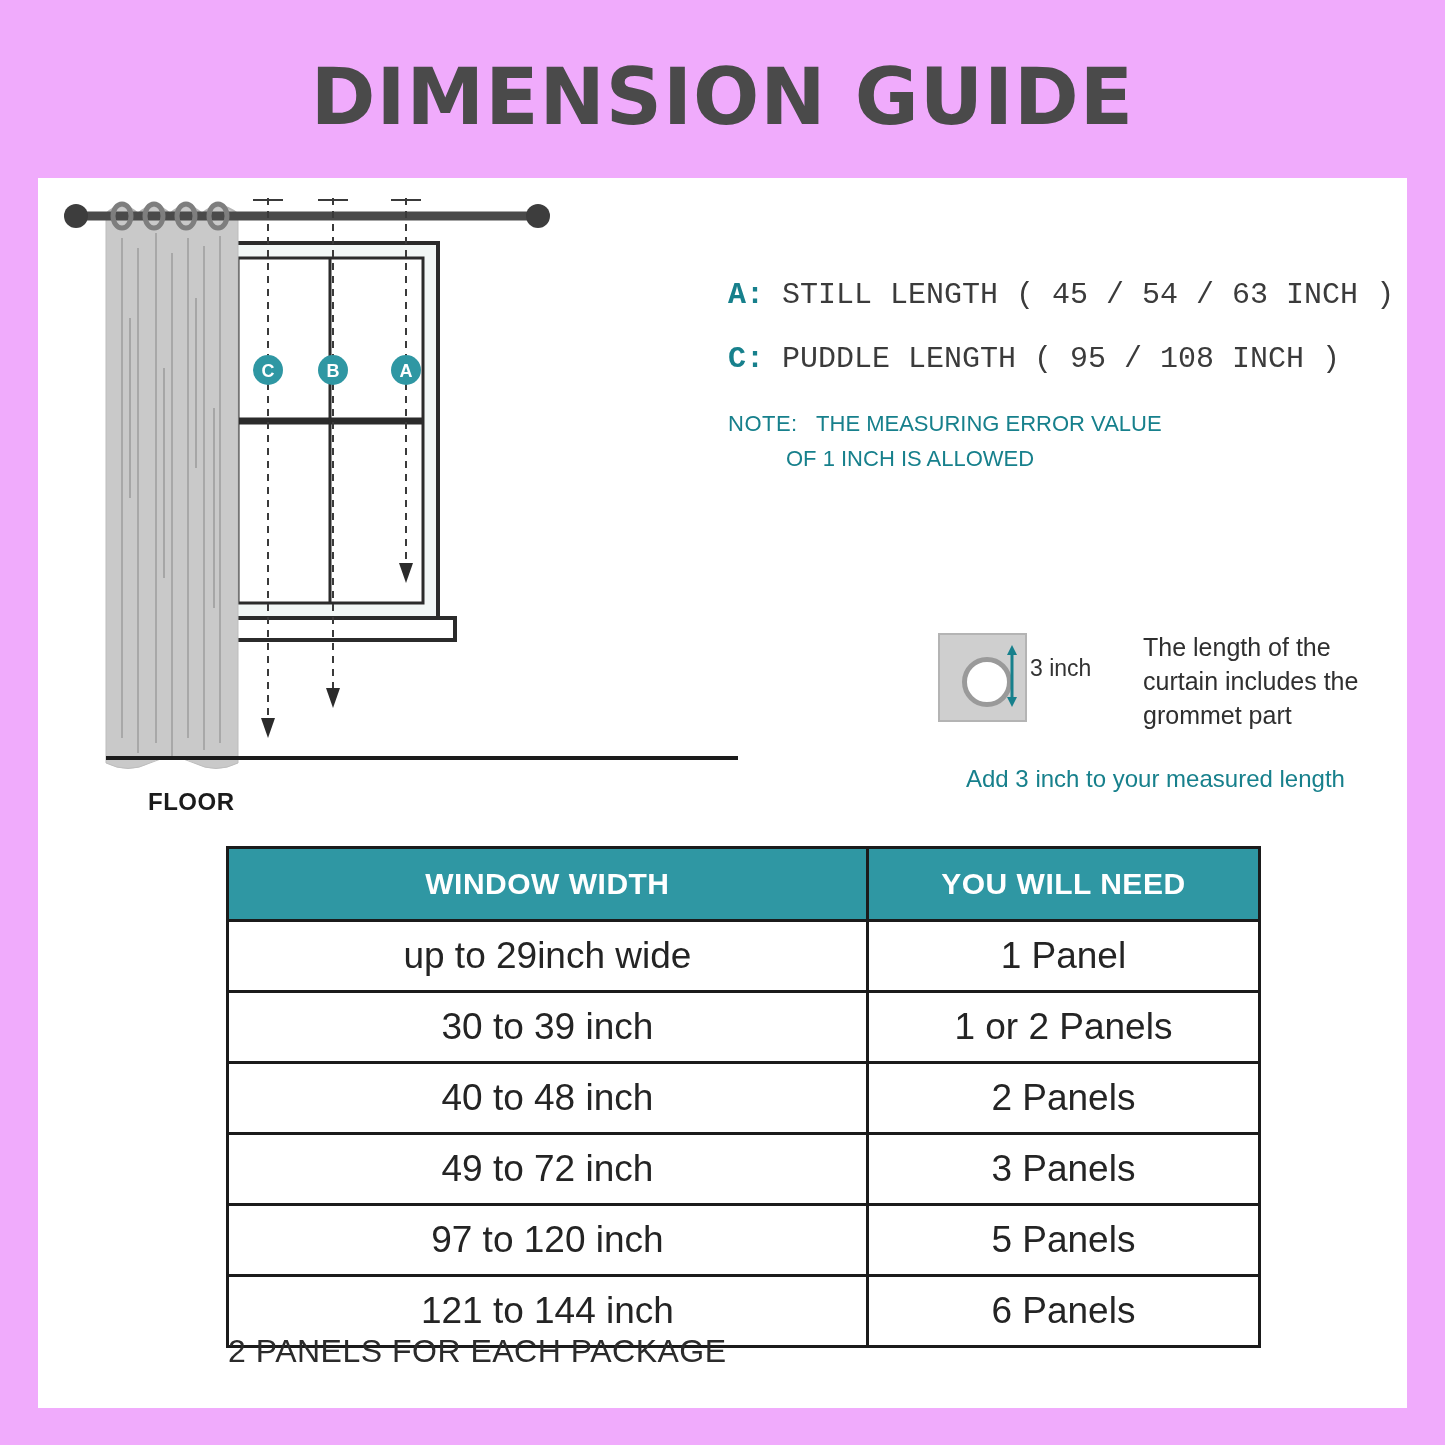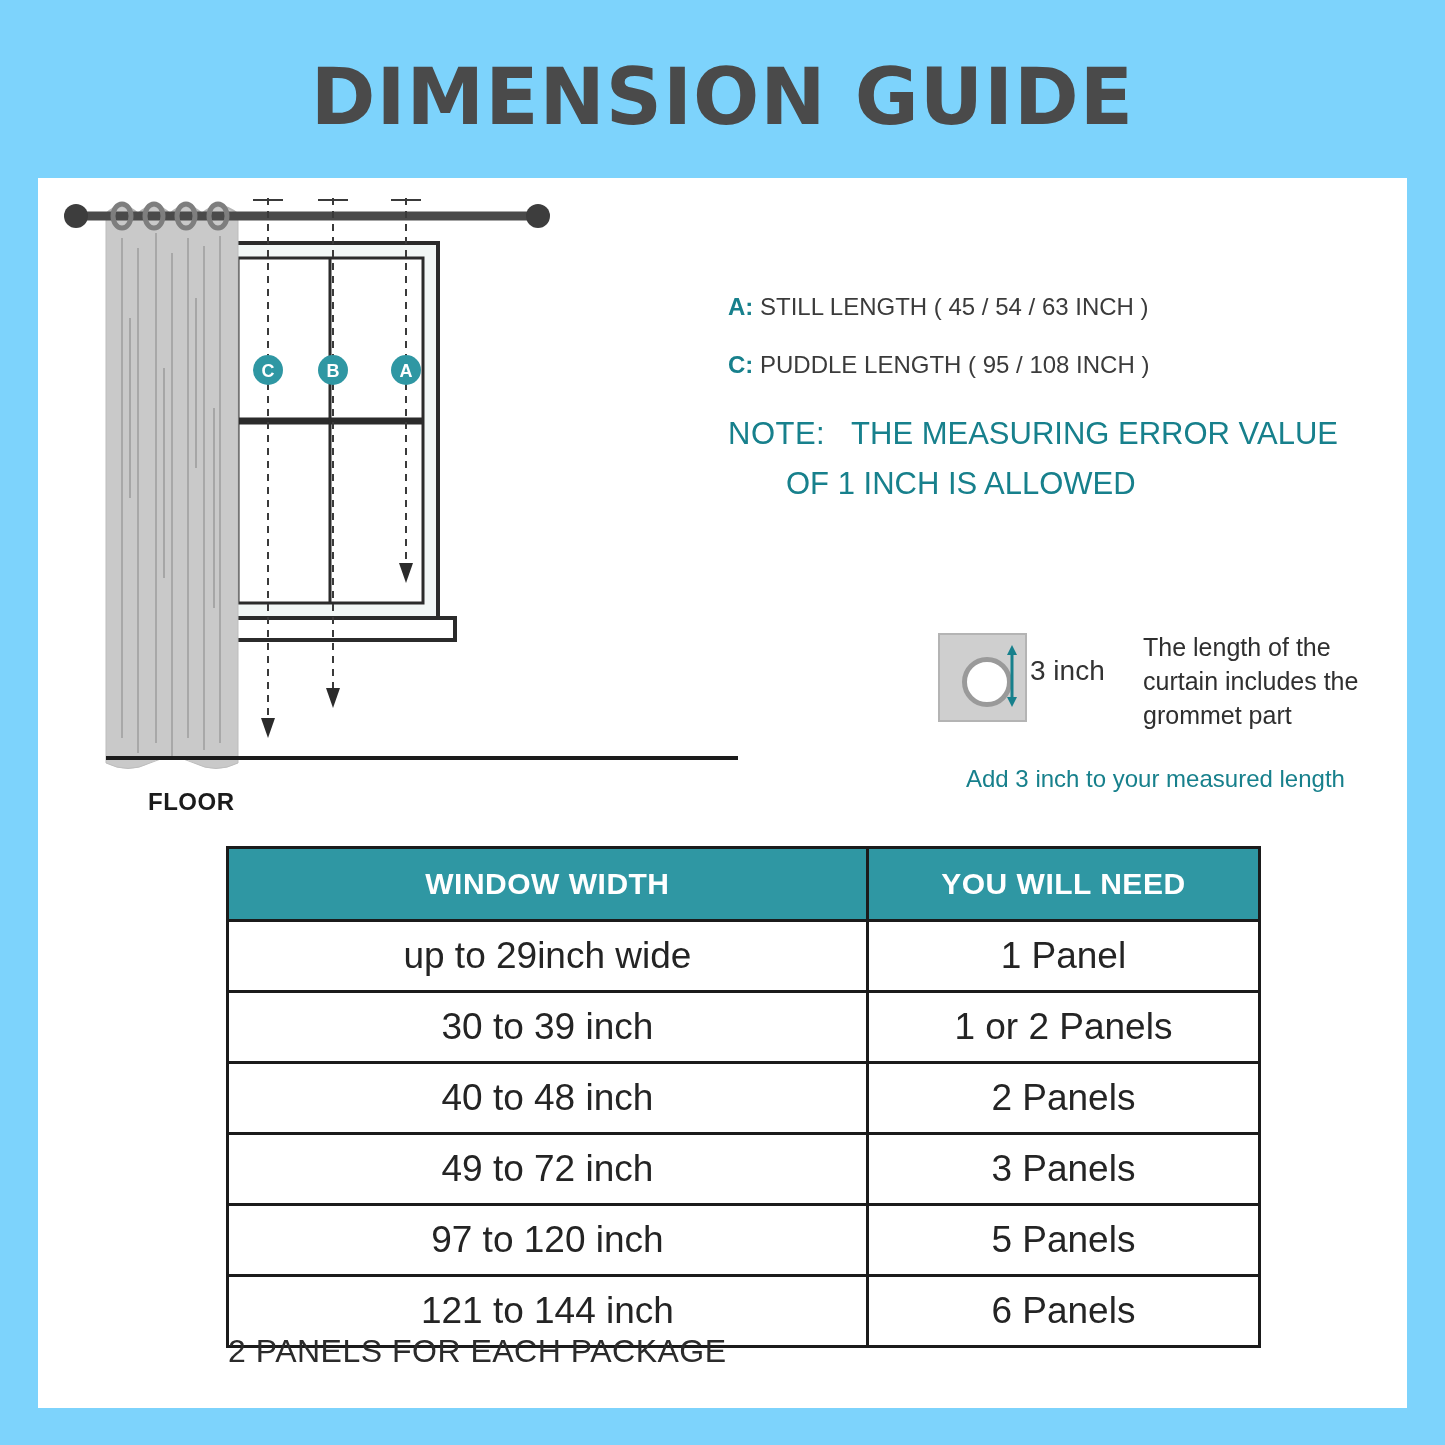"DIMENSION GUIDE" .page { background: #7dd3fc -> #f0abfc }
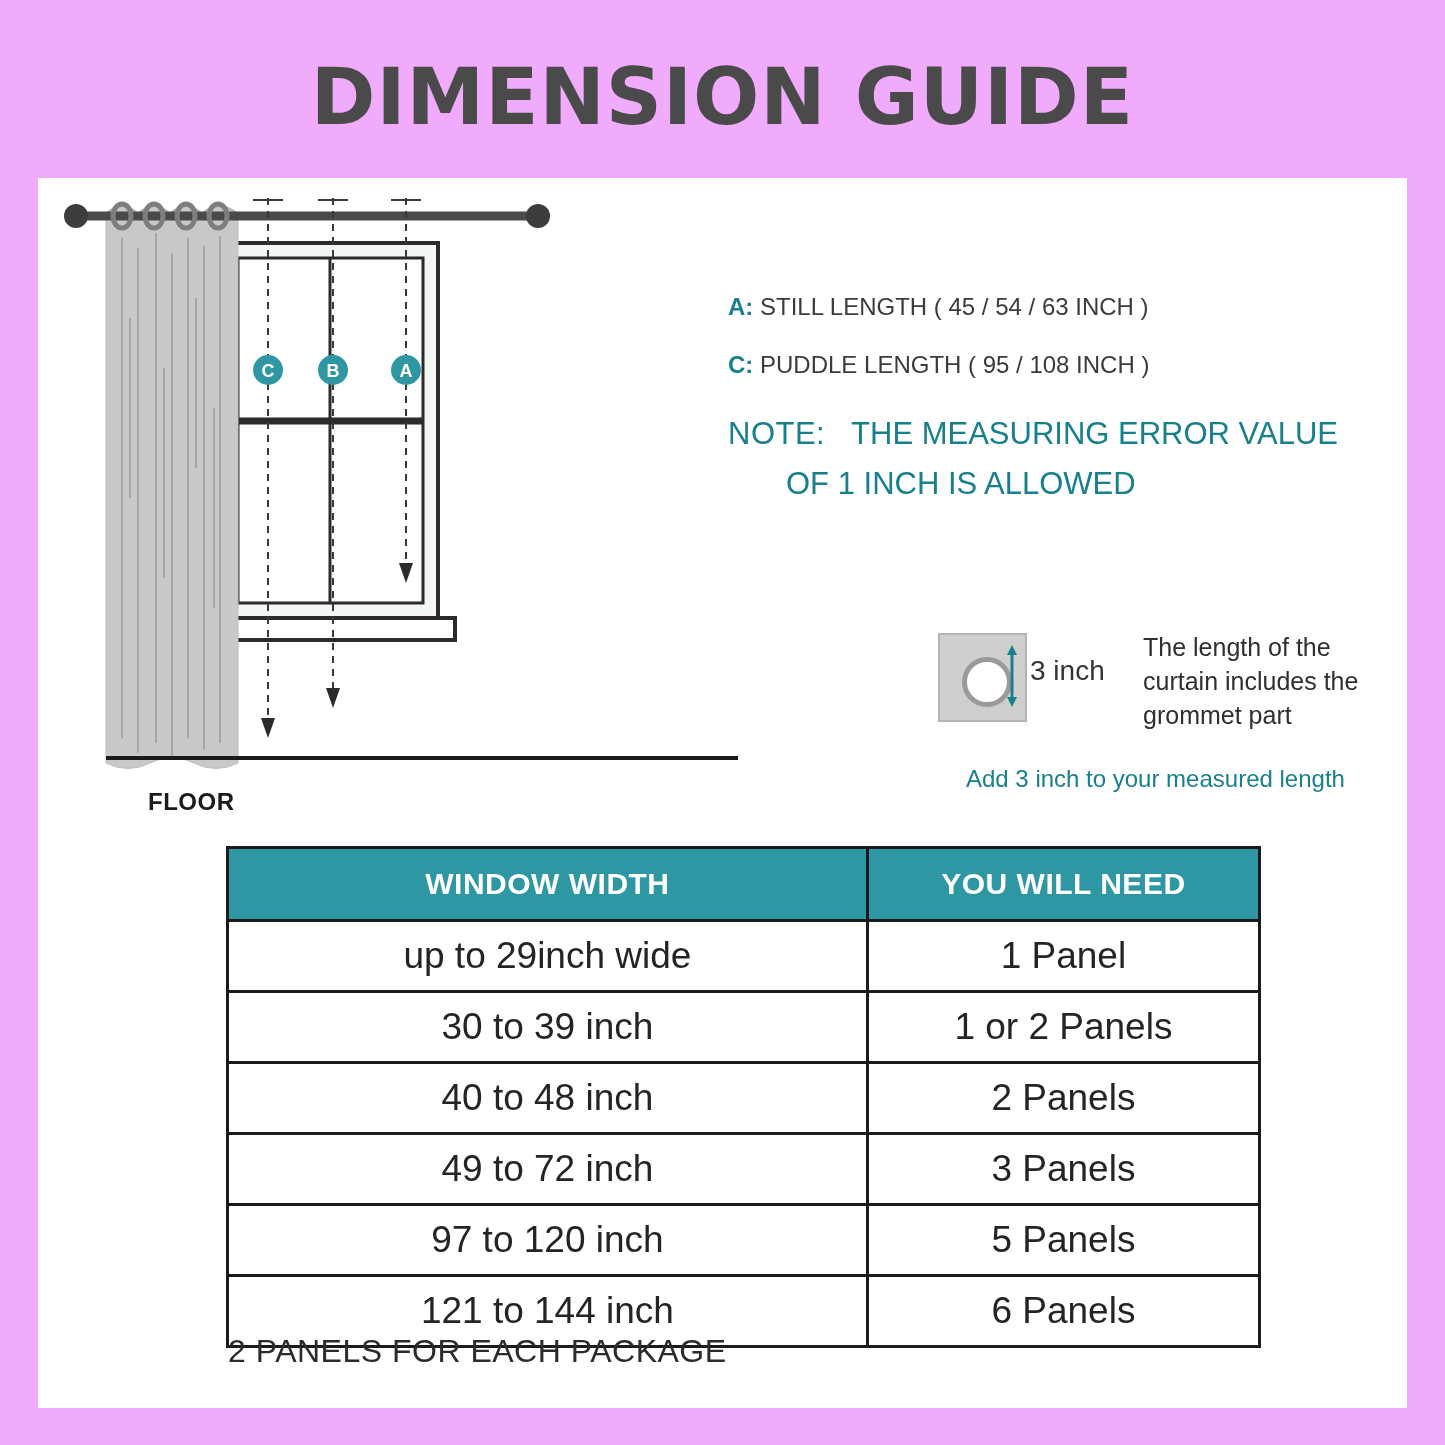"A: STILL LENGTH ( 45" .legend-row { font-family: Liberation Sans, sans-serif -> Liberation Mono, monospace; font-size: 24px -> 30px; margin-top: 15px -> none }
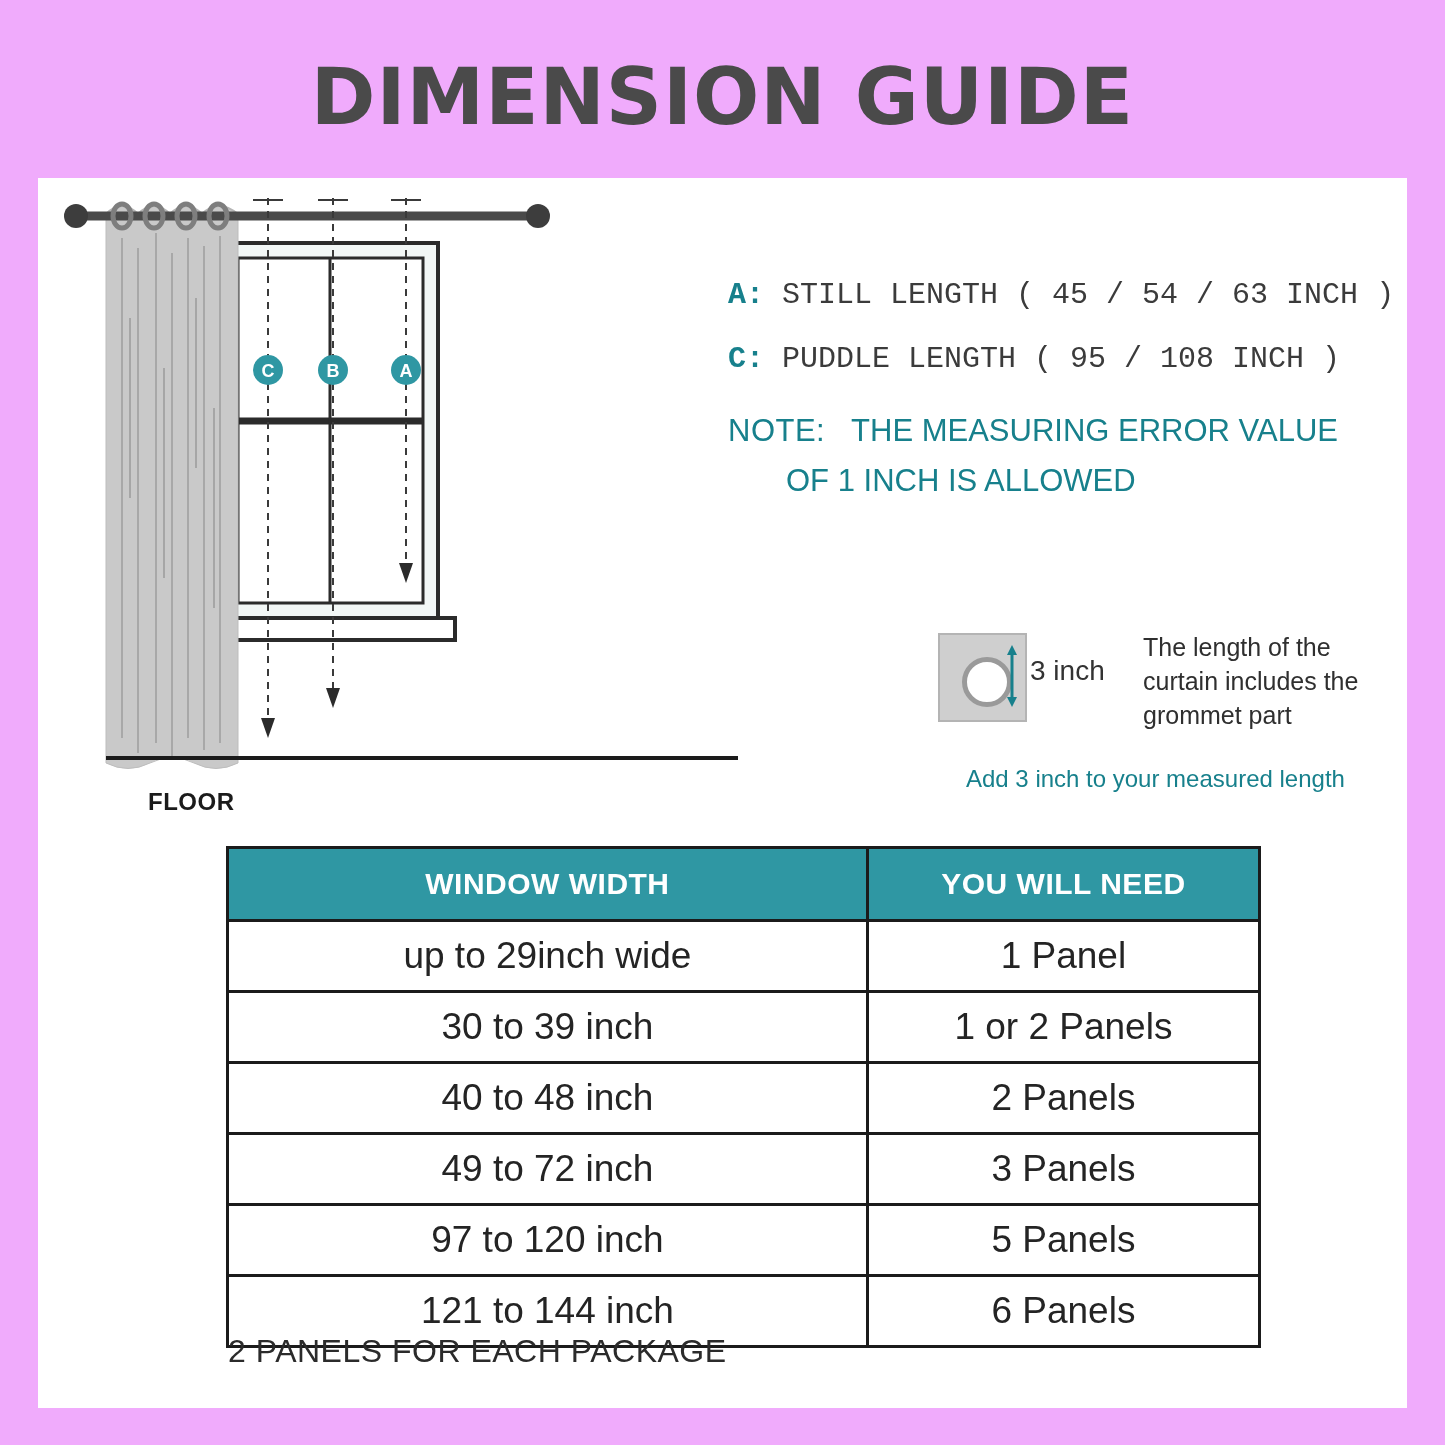"NOTE: THE MEASURING ERROR VALUE" .note { font-size: 31px -> 22px }
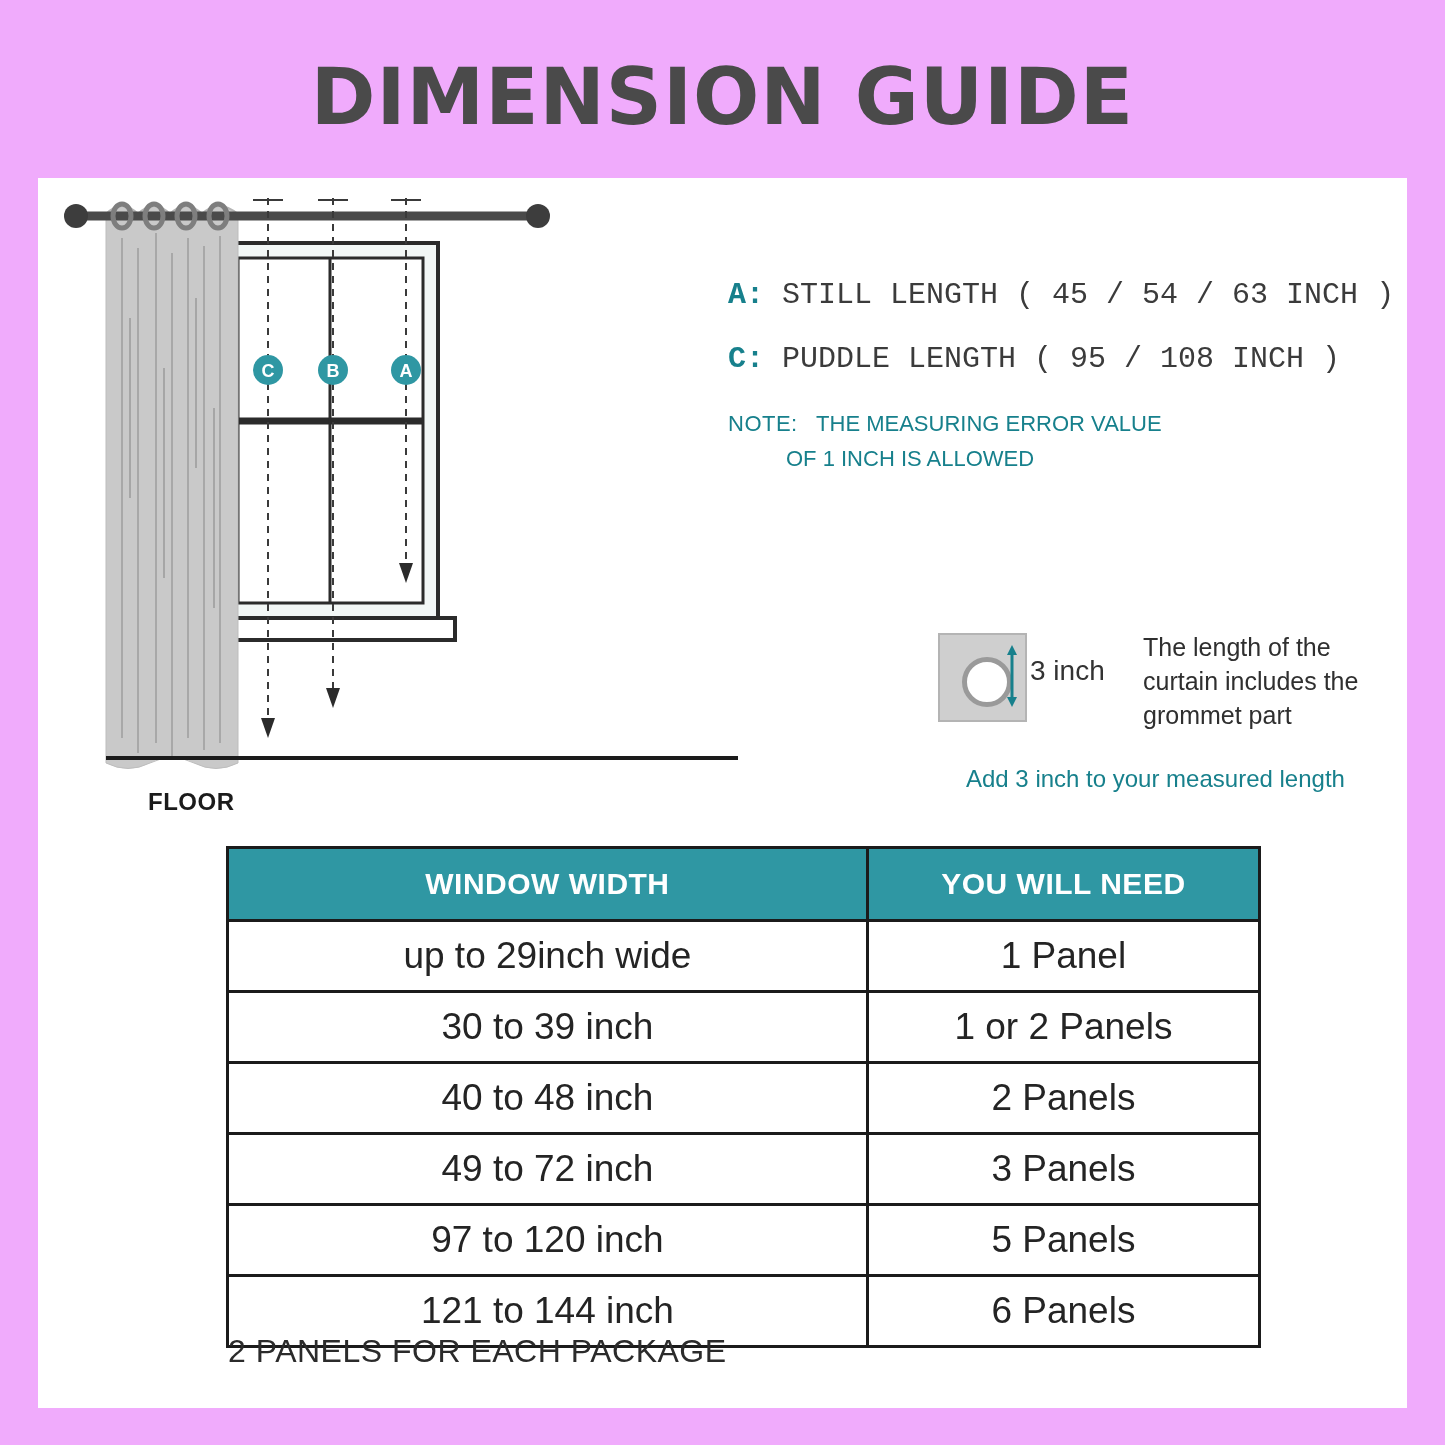"3 inch" .grommet-arrowlbl { font-size: 28px -> 23px }
